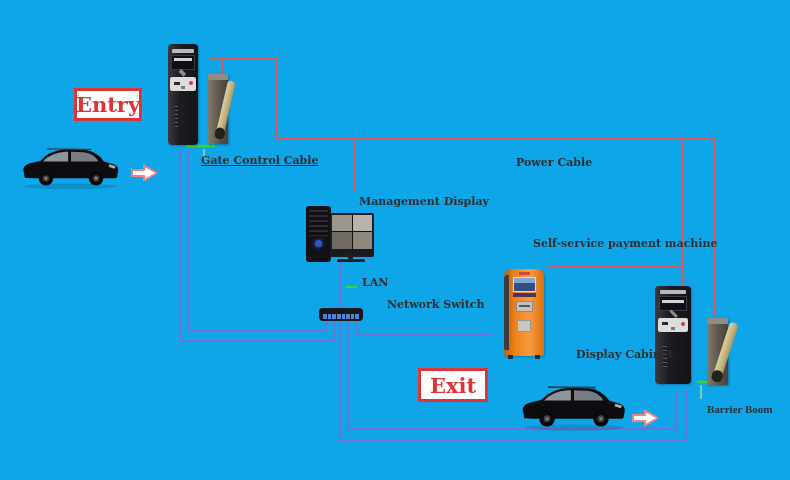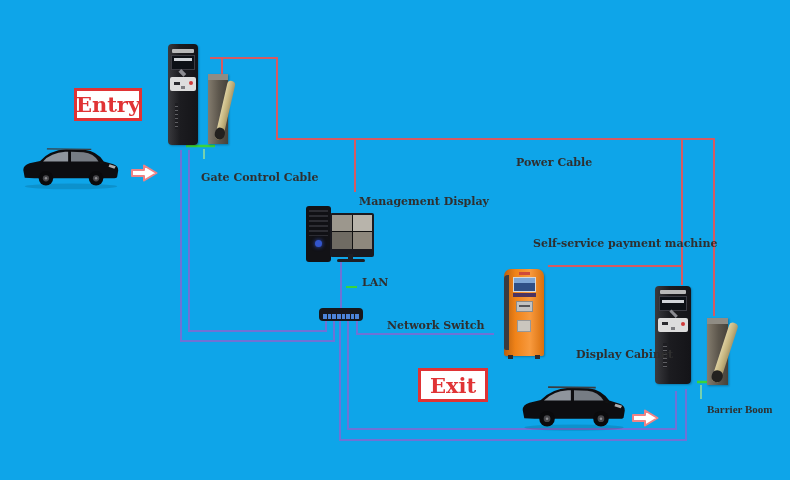"Gate Control Cable" div.lbl { text-decoration: none -> underline; top: 171px -> 154px }
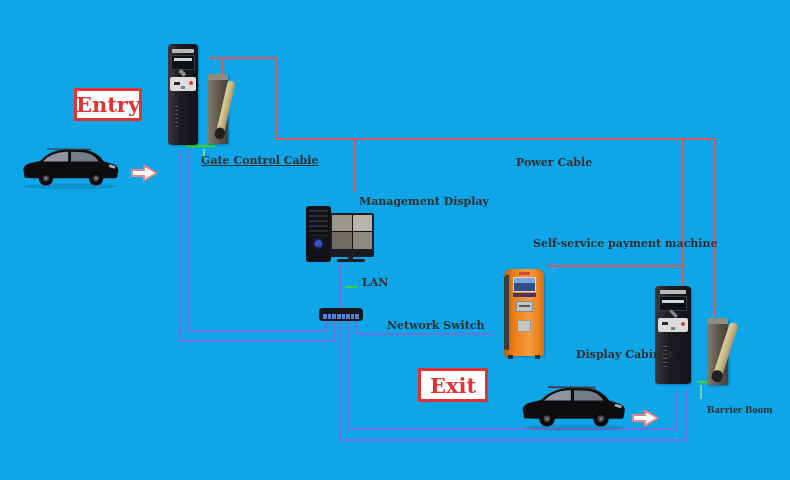"Network Switch" div.lbl { top: 319px -> 298px }
